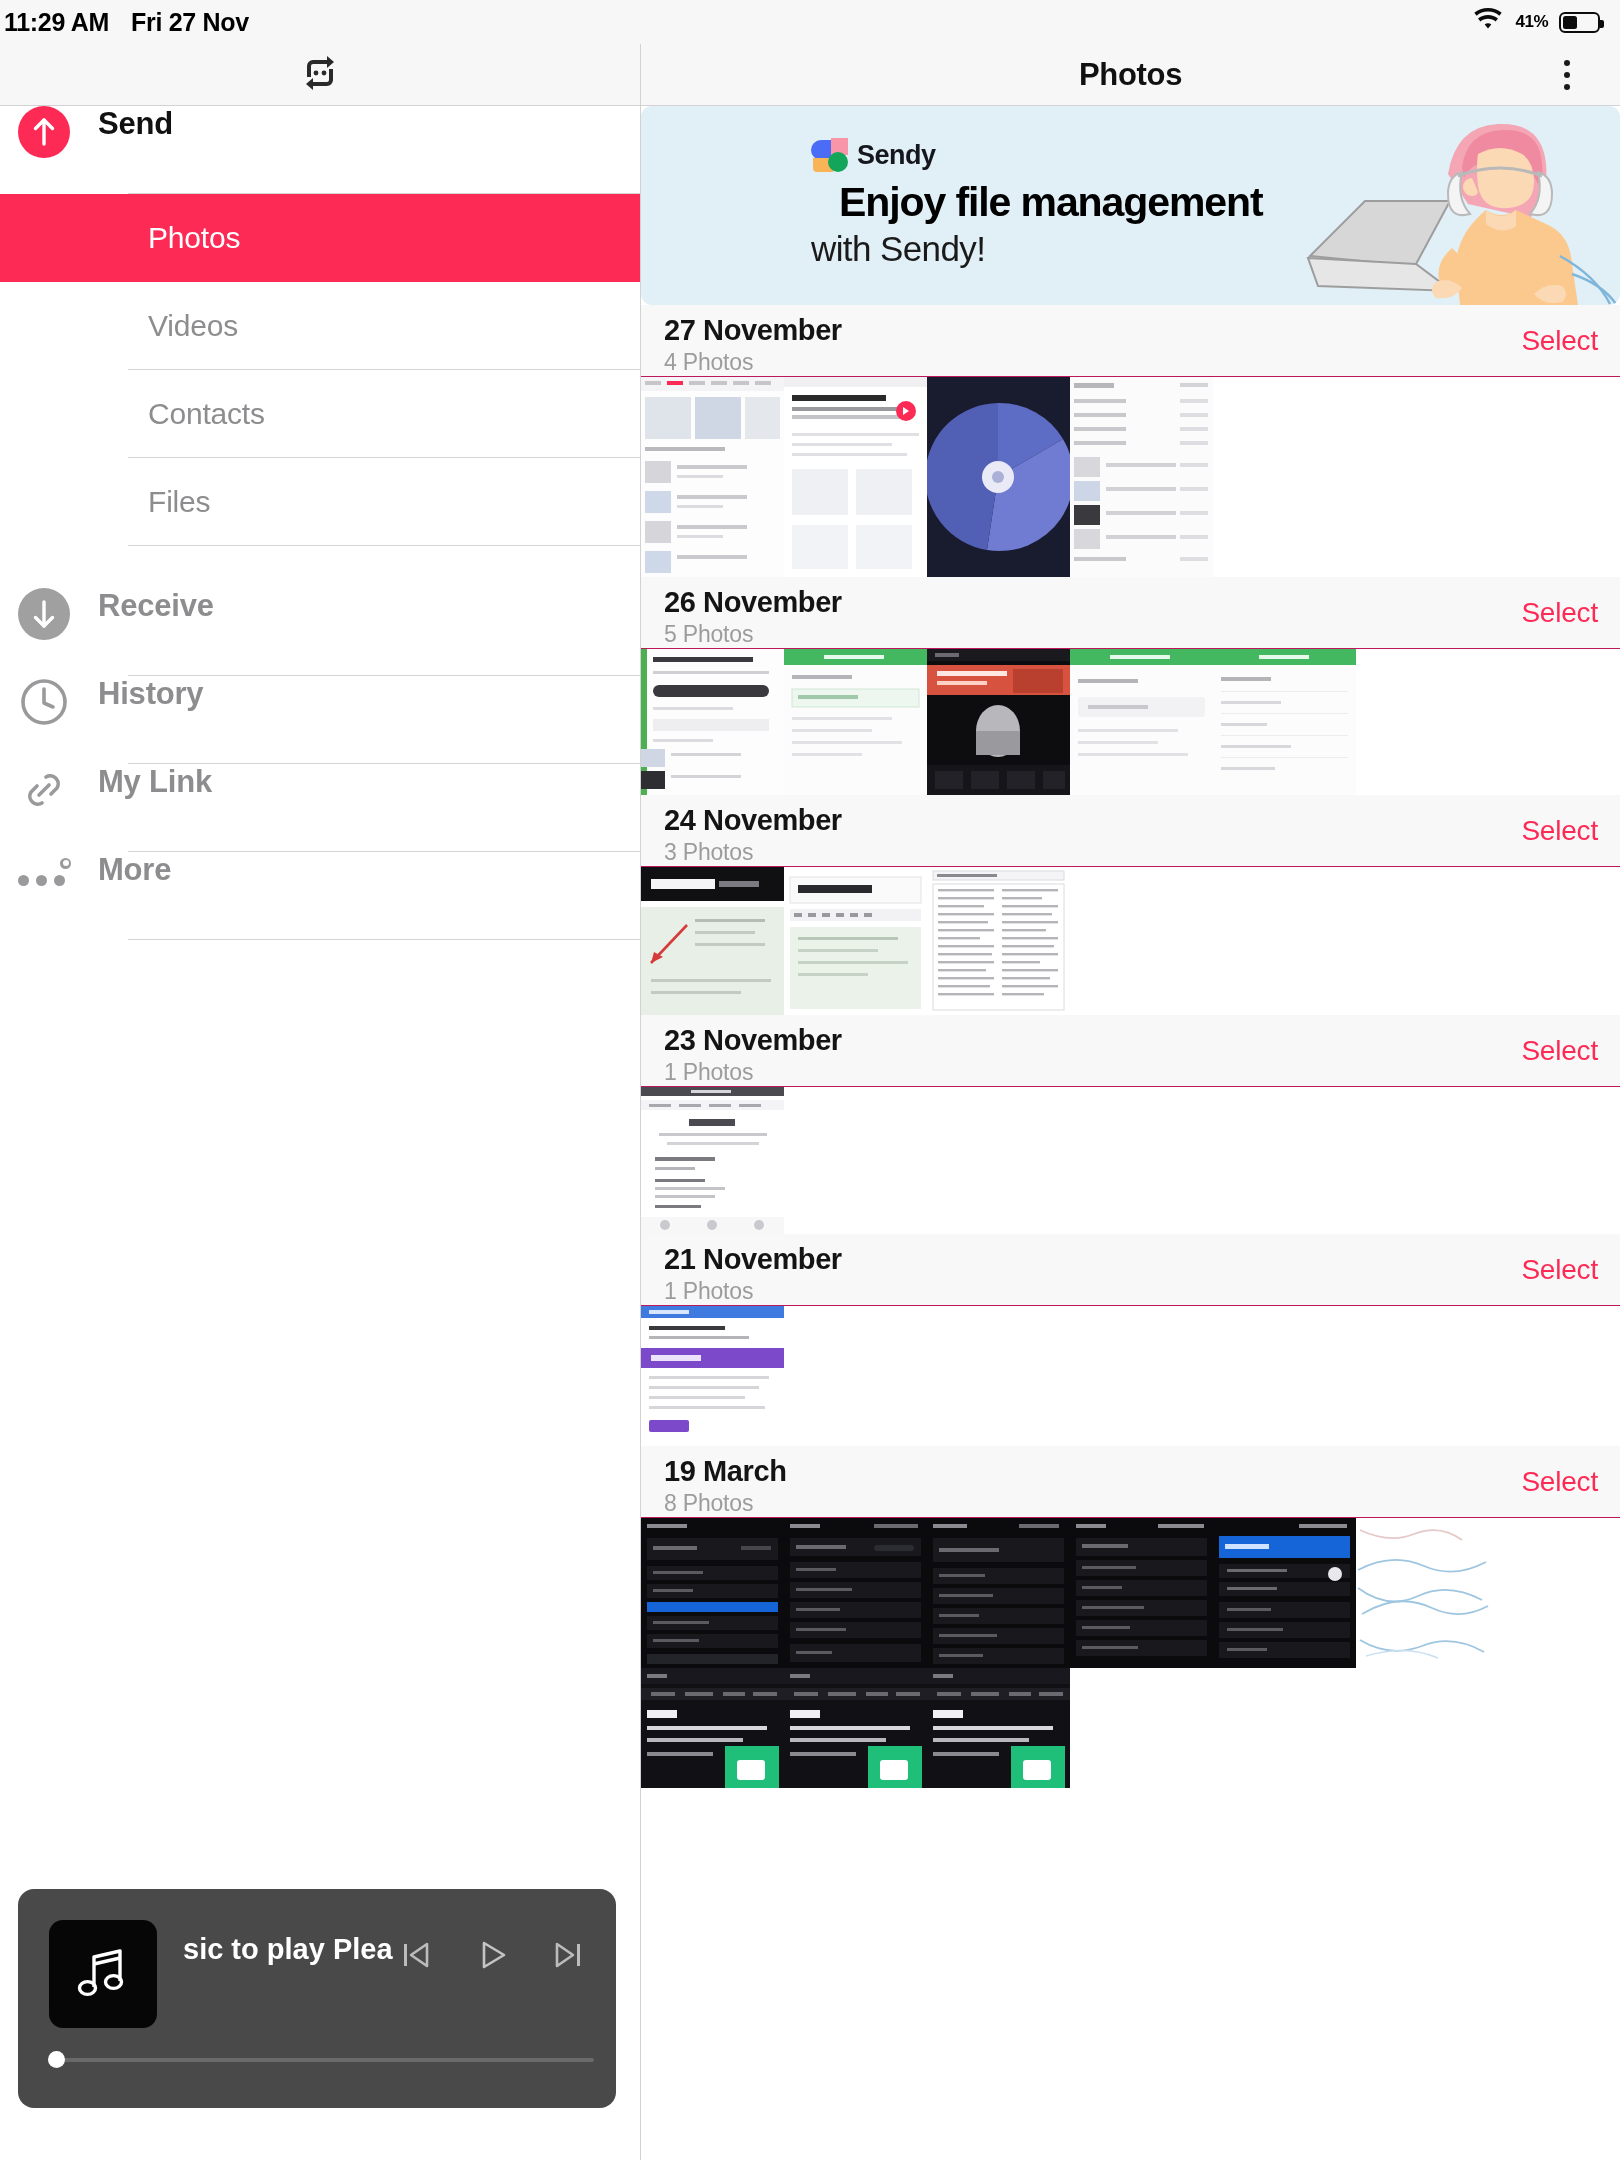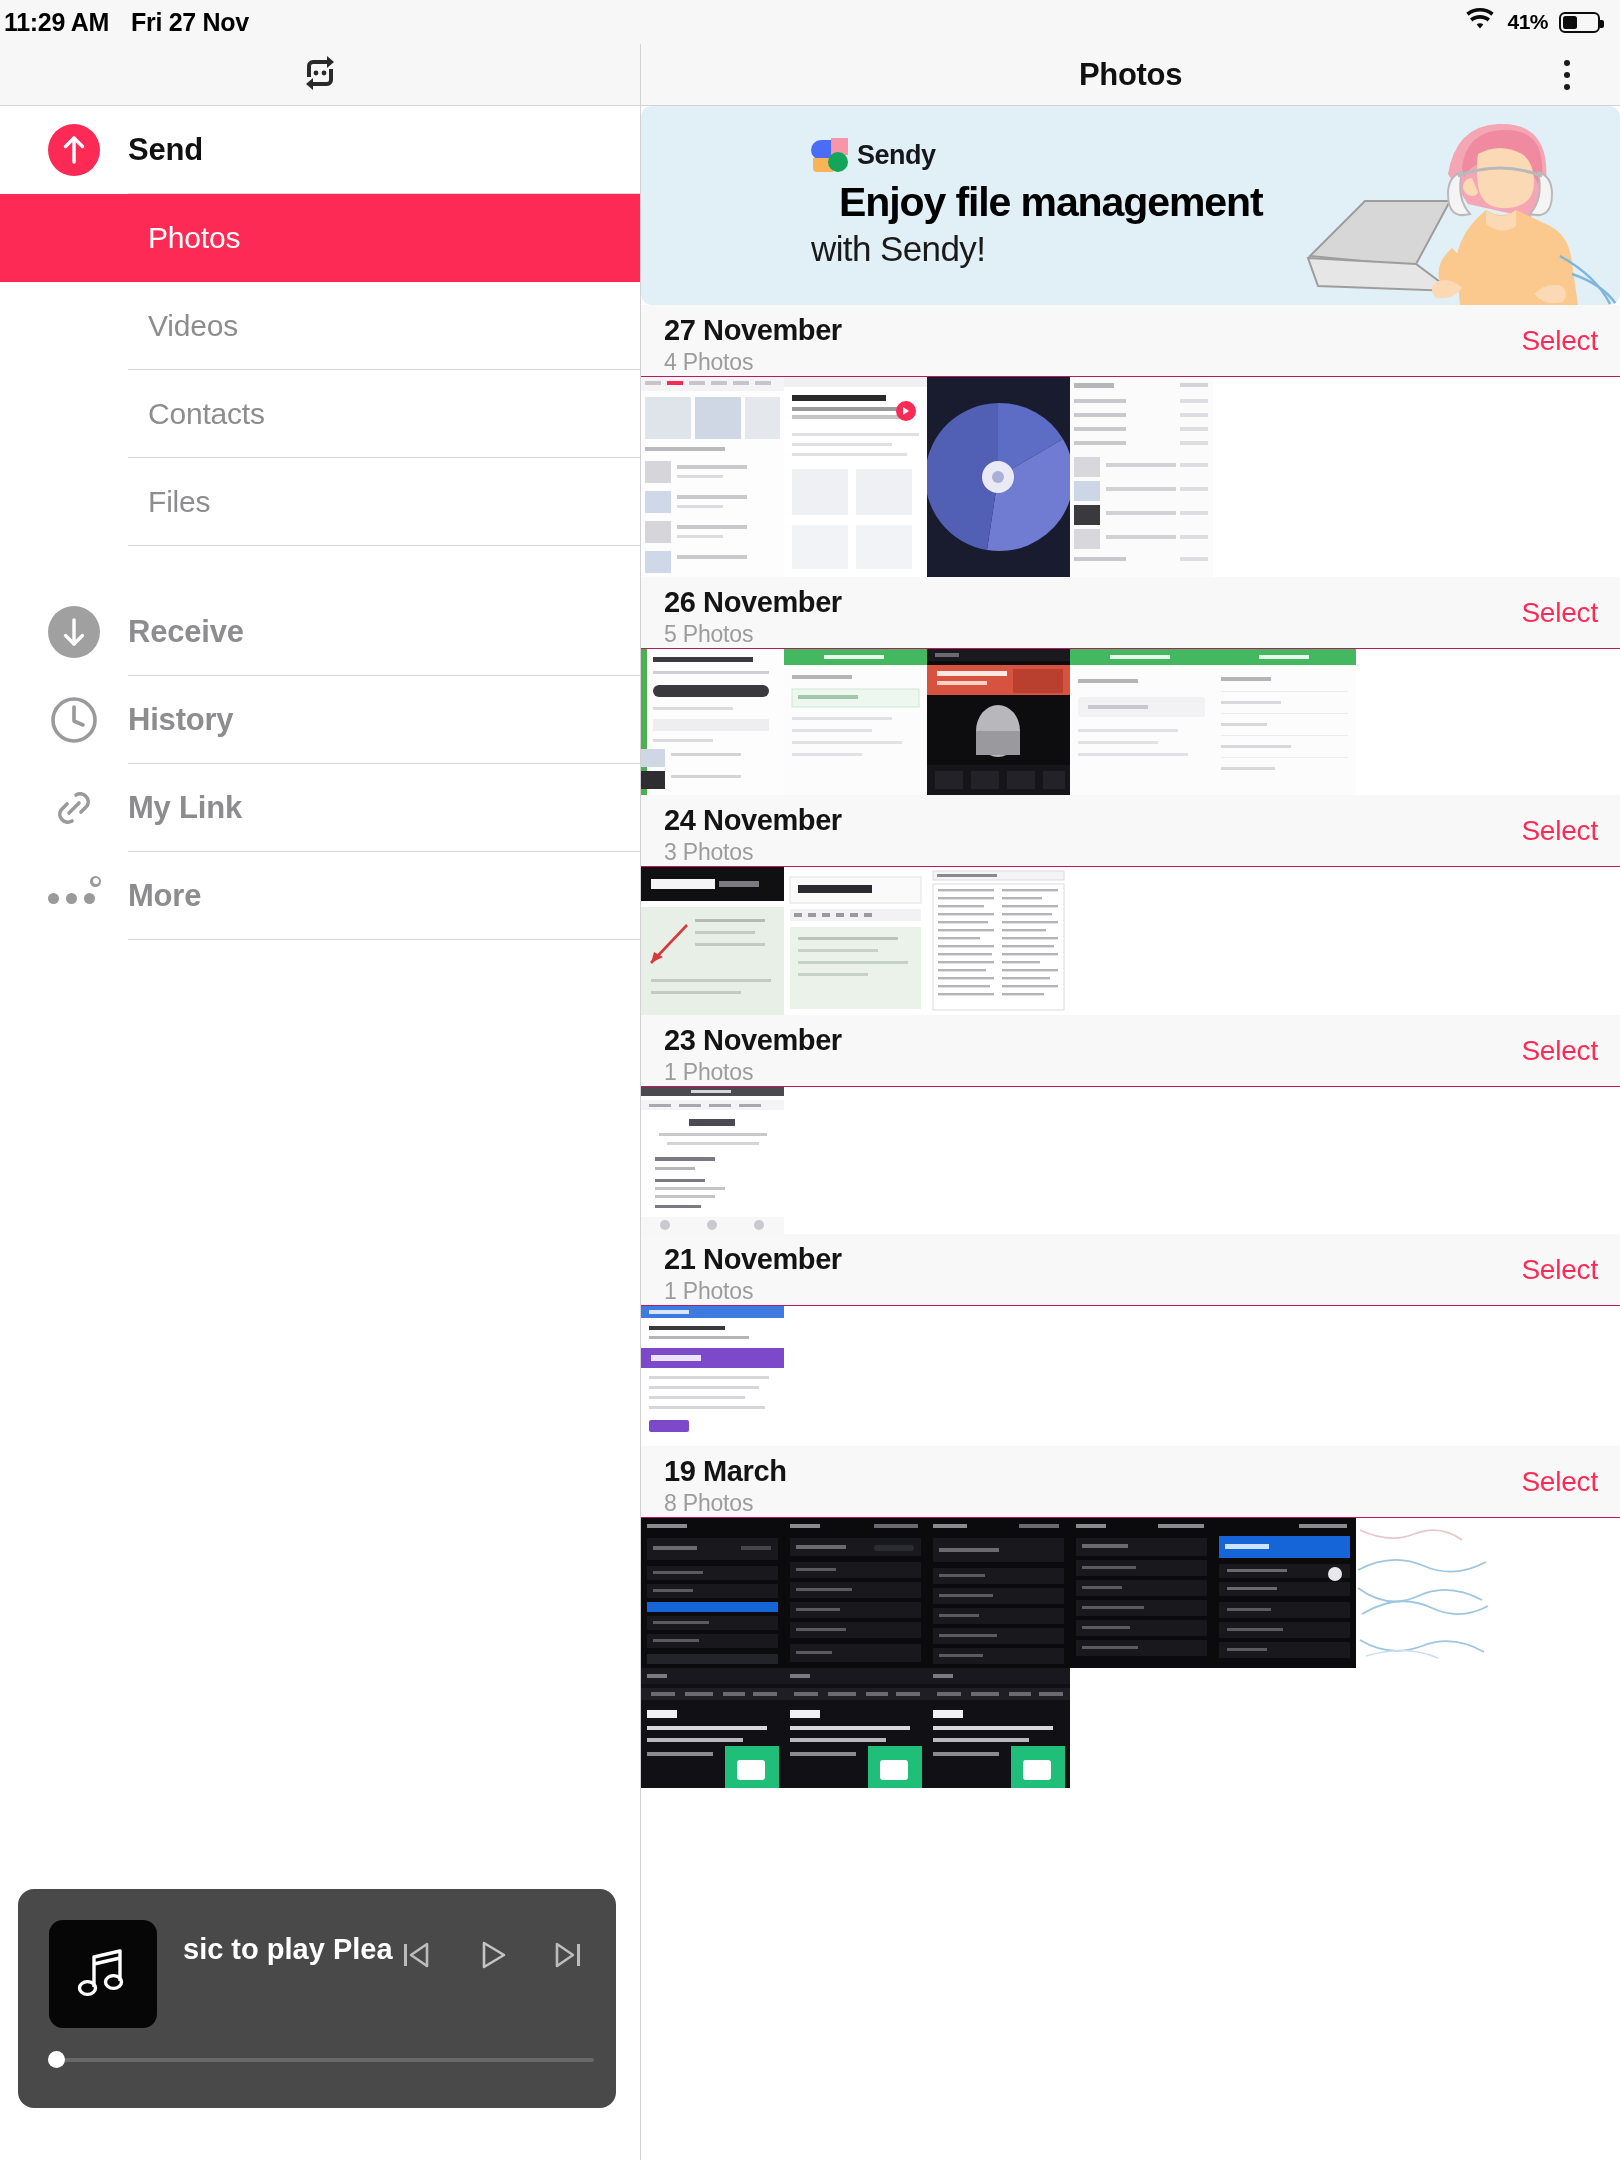"41%" .sb-batt-pct { font-size: 21px -> 17px }
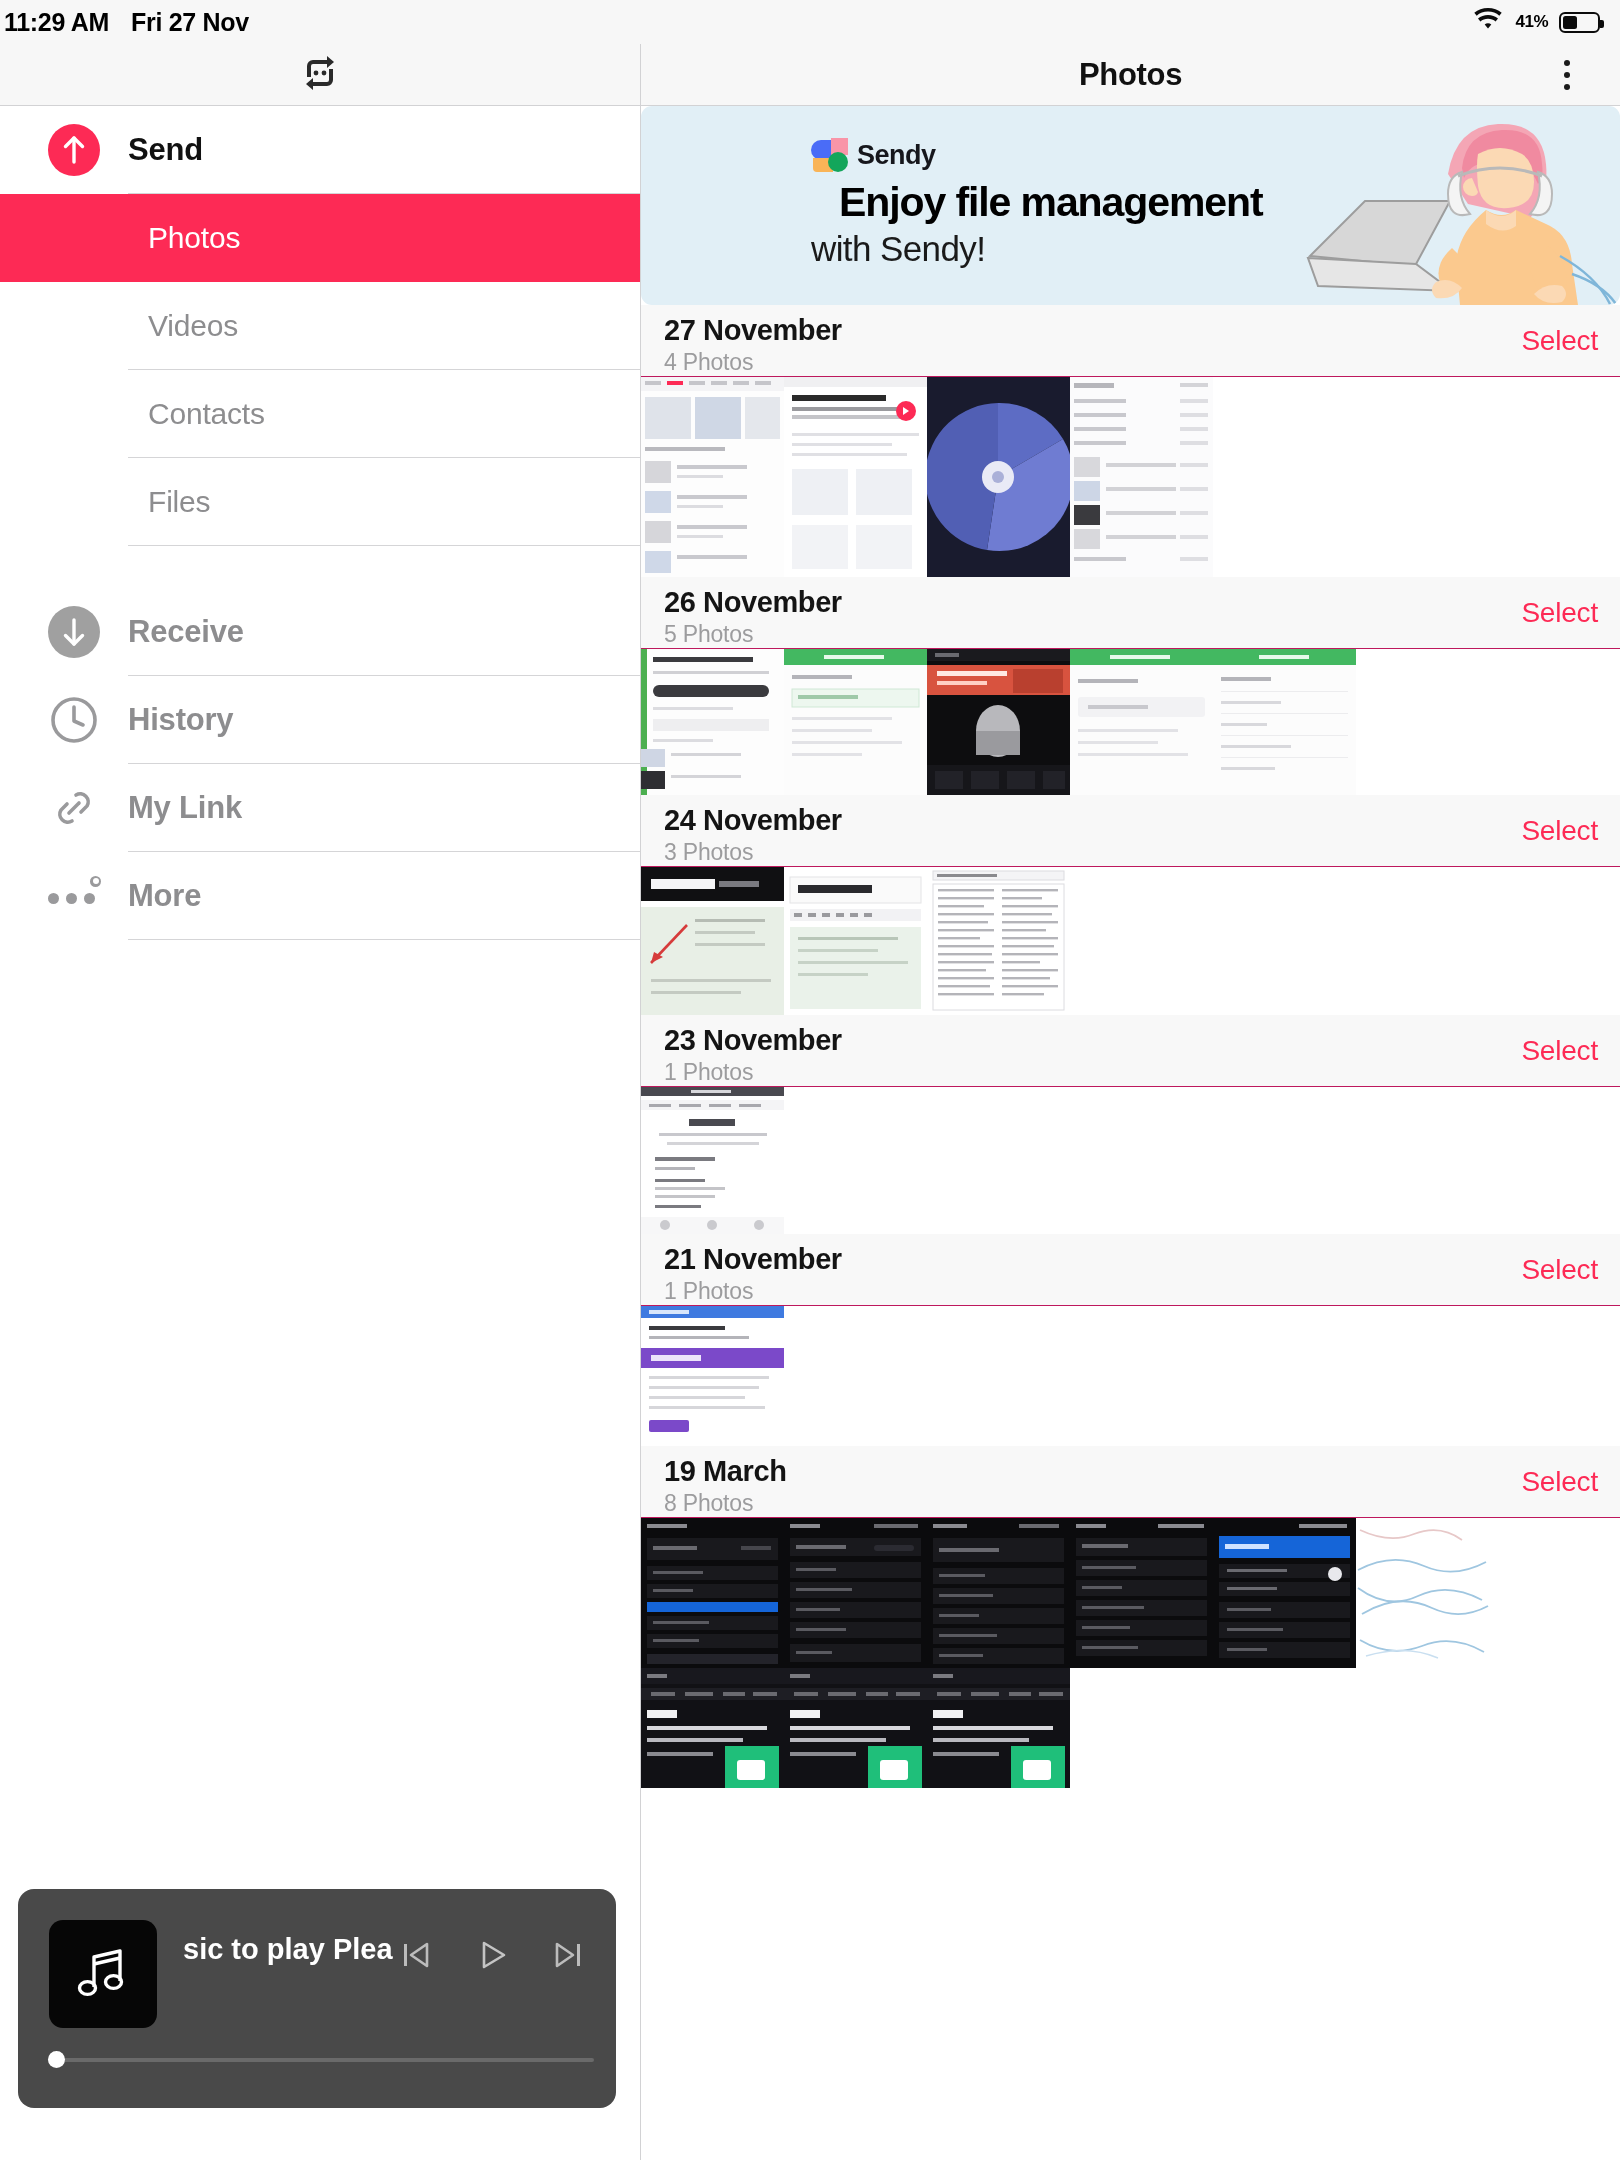"Send" .nav-row { align-items: center -> none; padding-left: 48px -> 18px }
